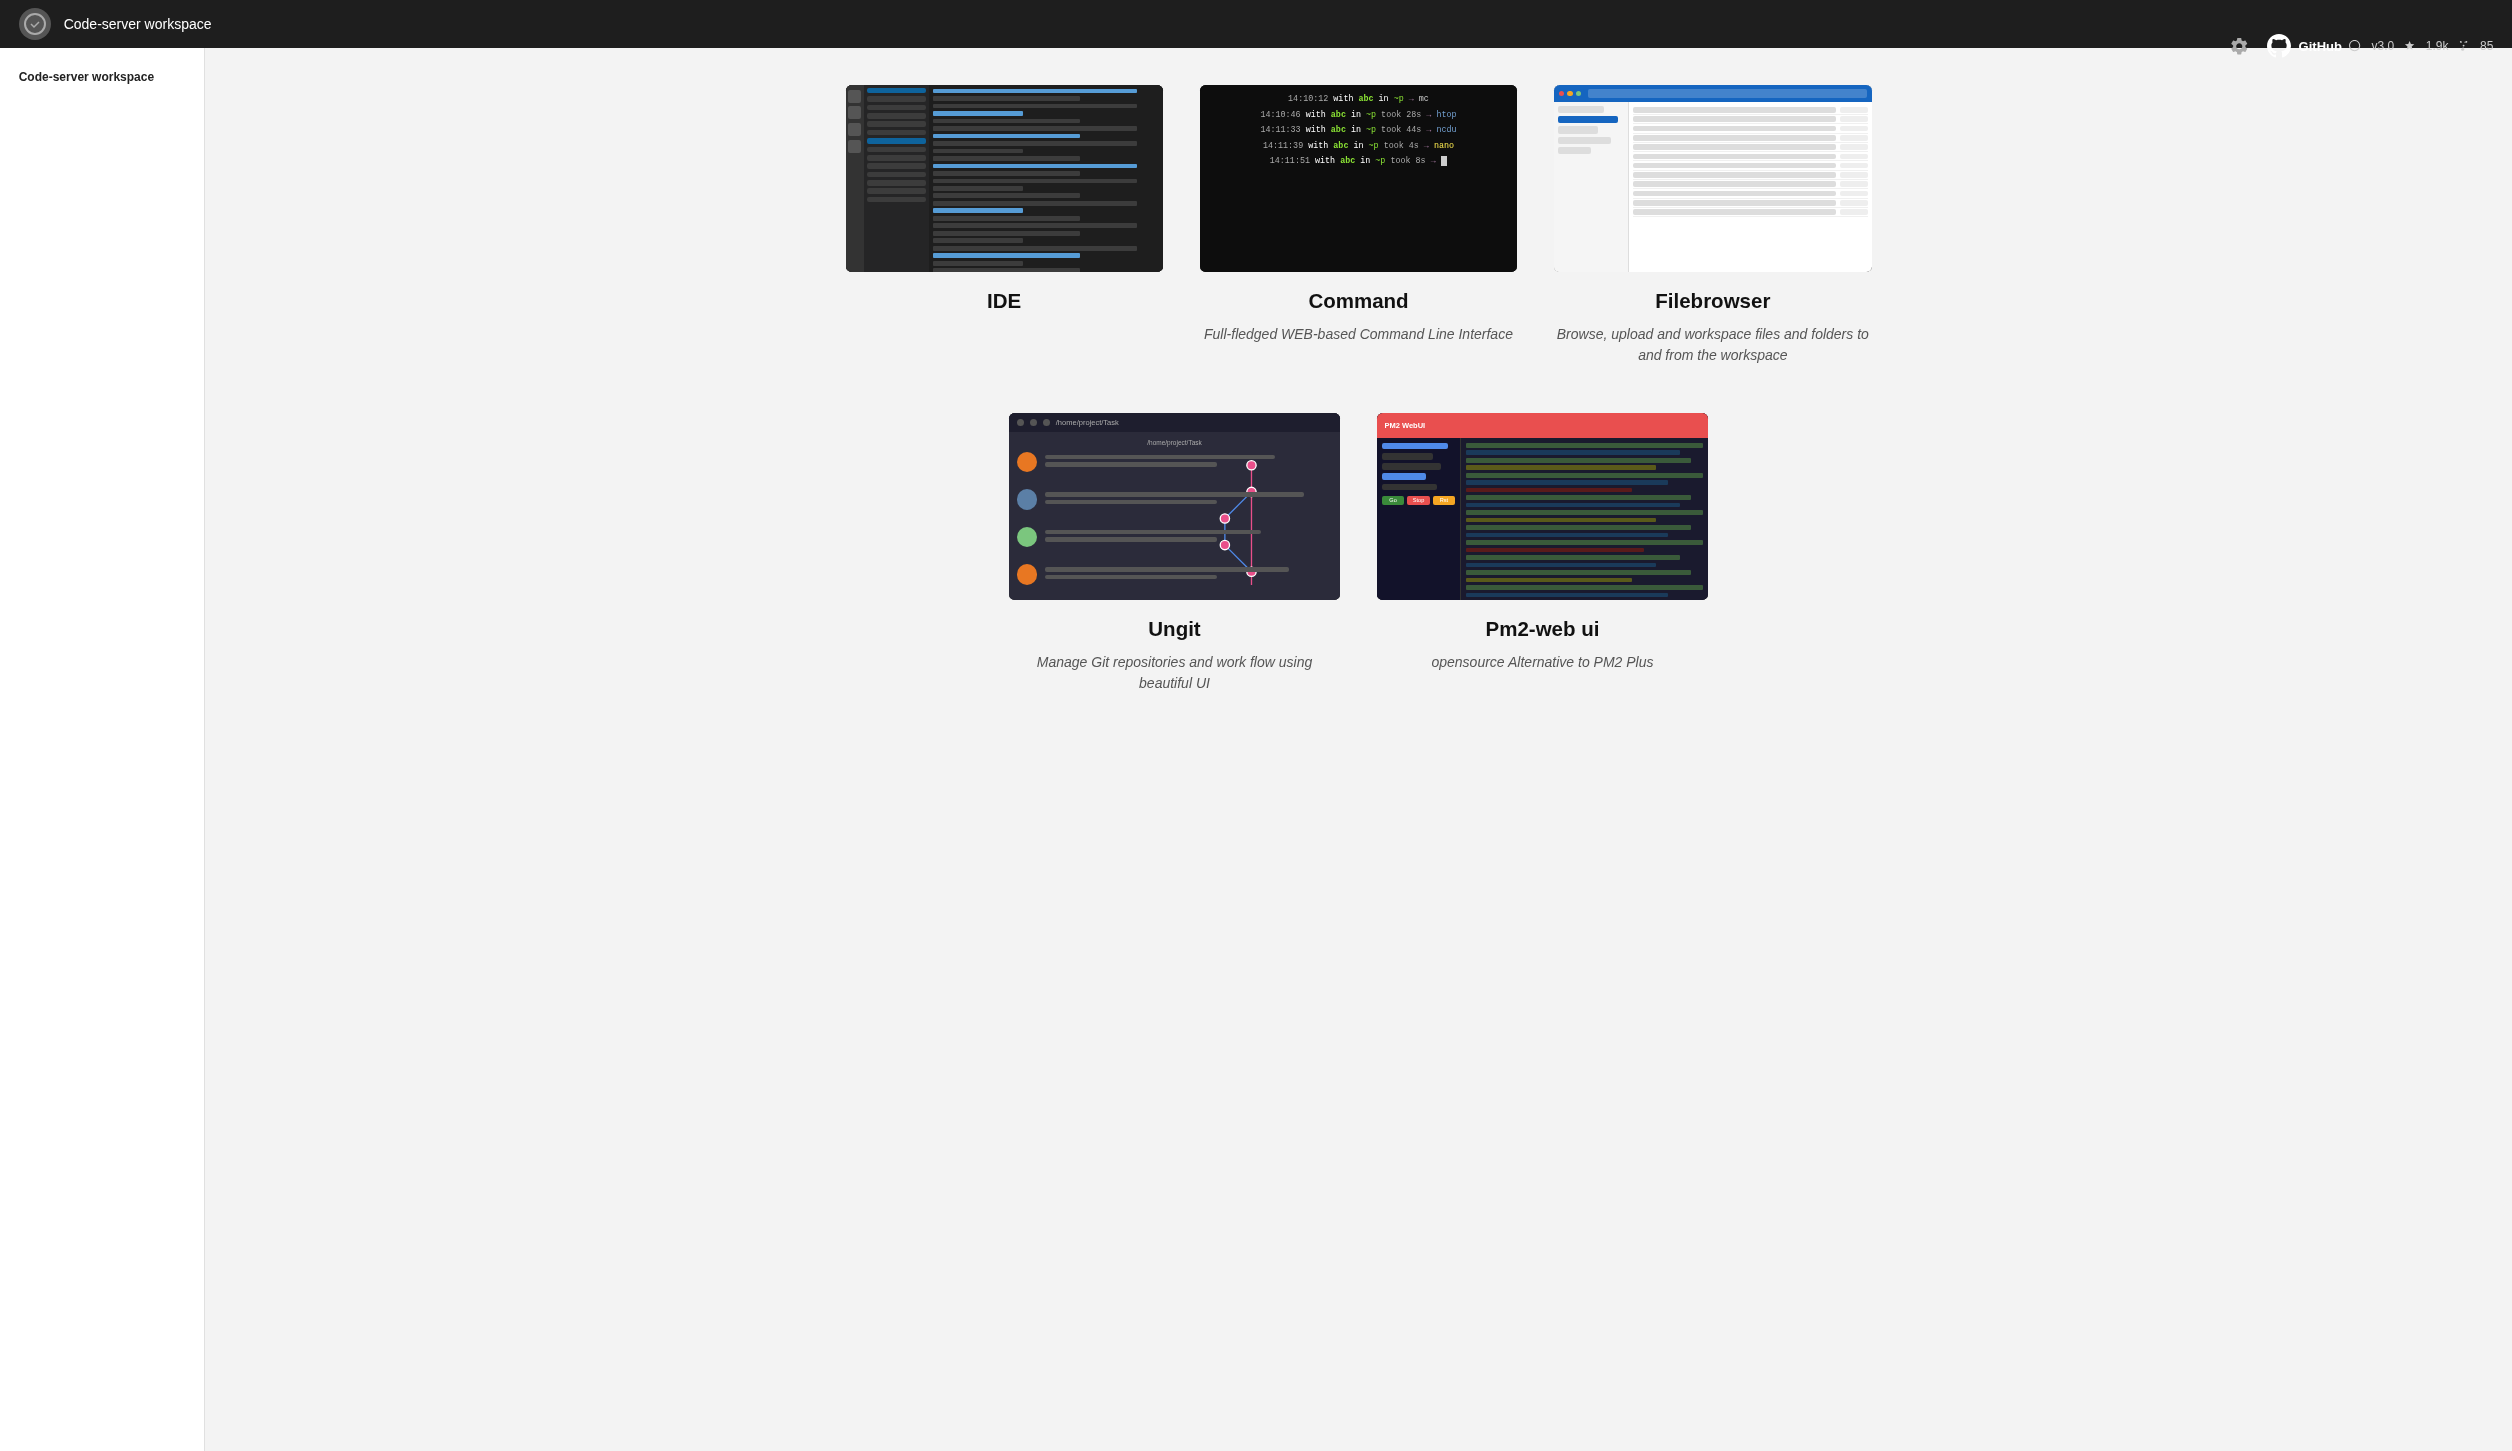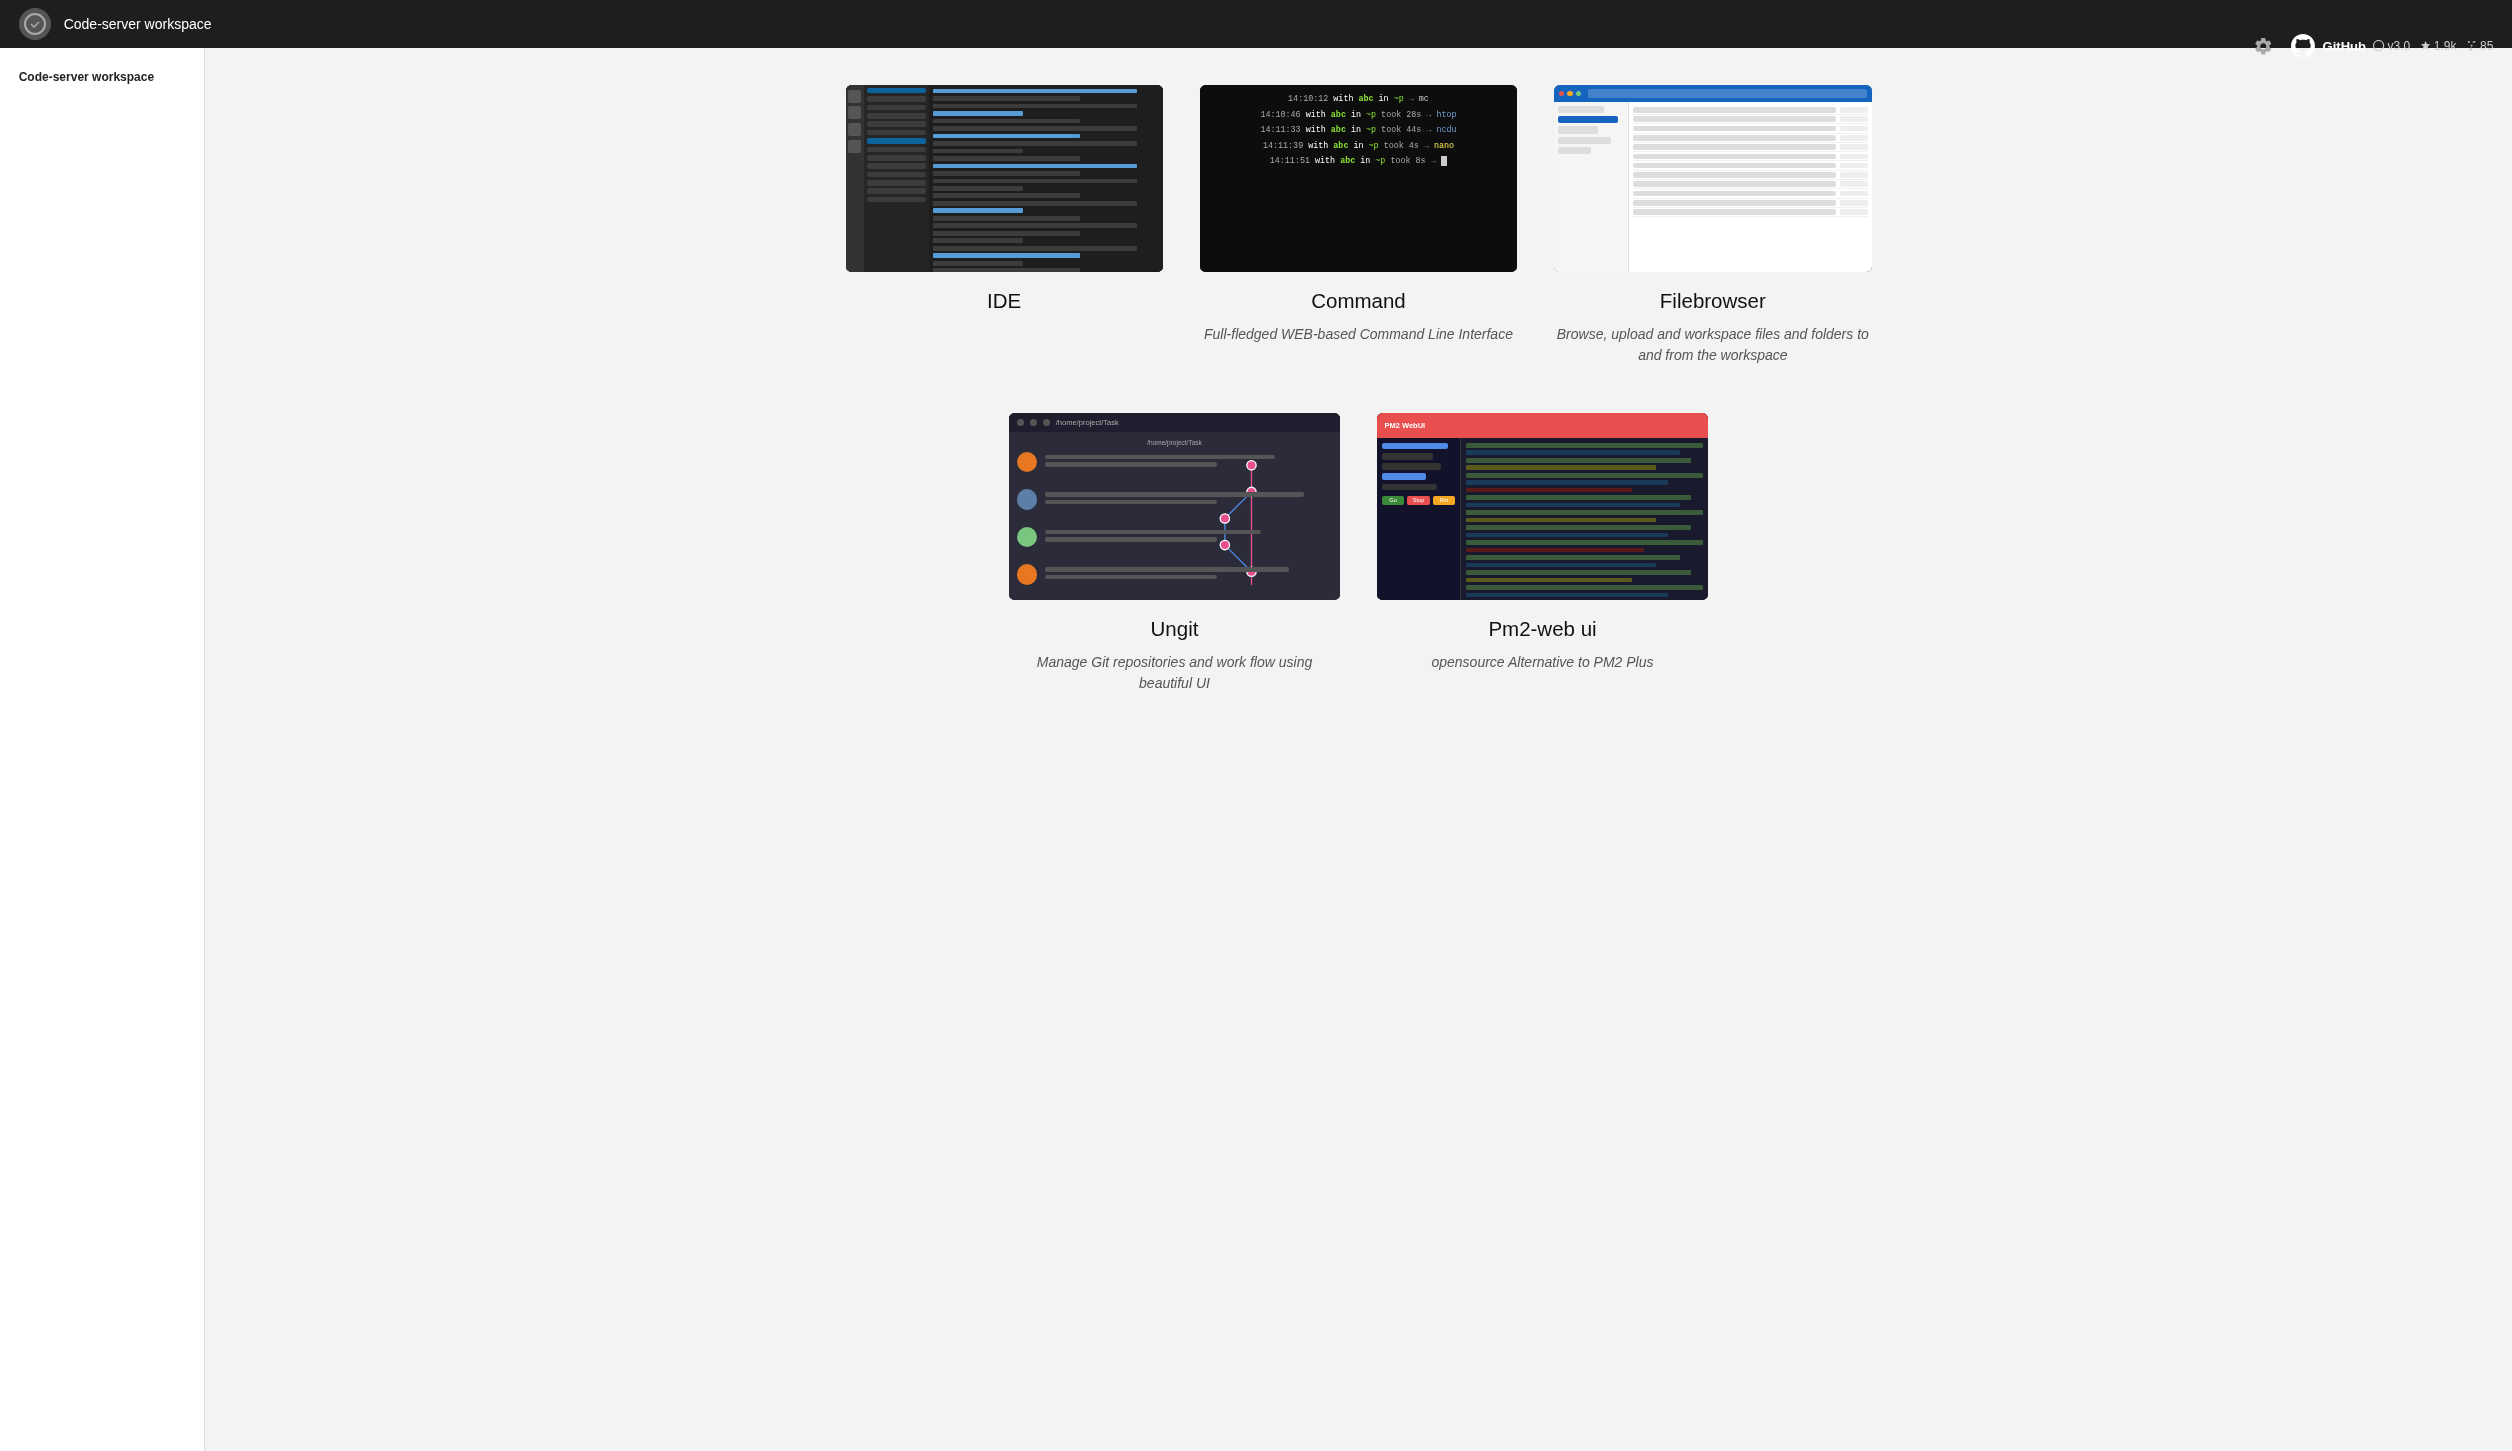"v3.0" .github-stats span { gap: 3px -> 11px }
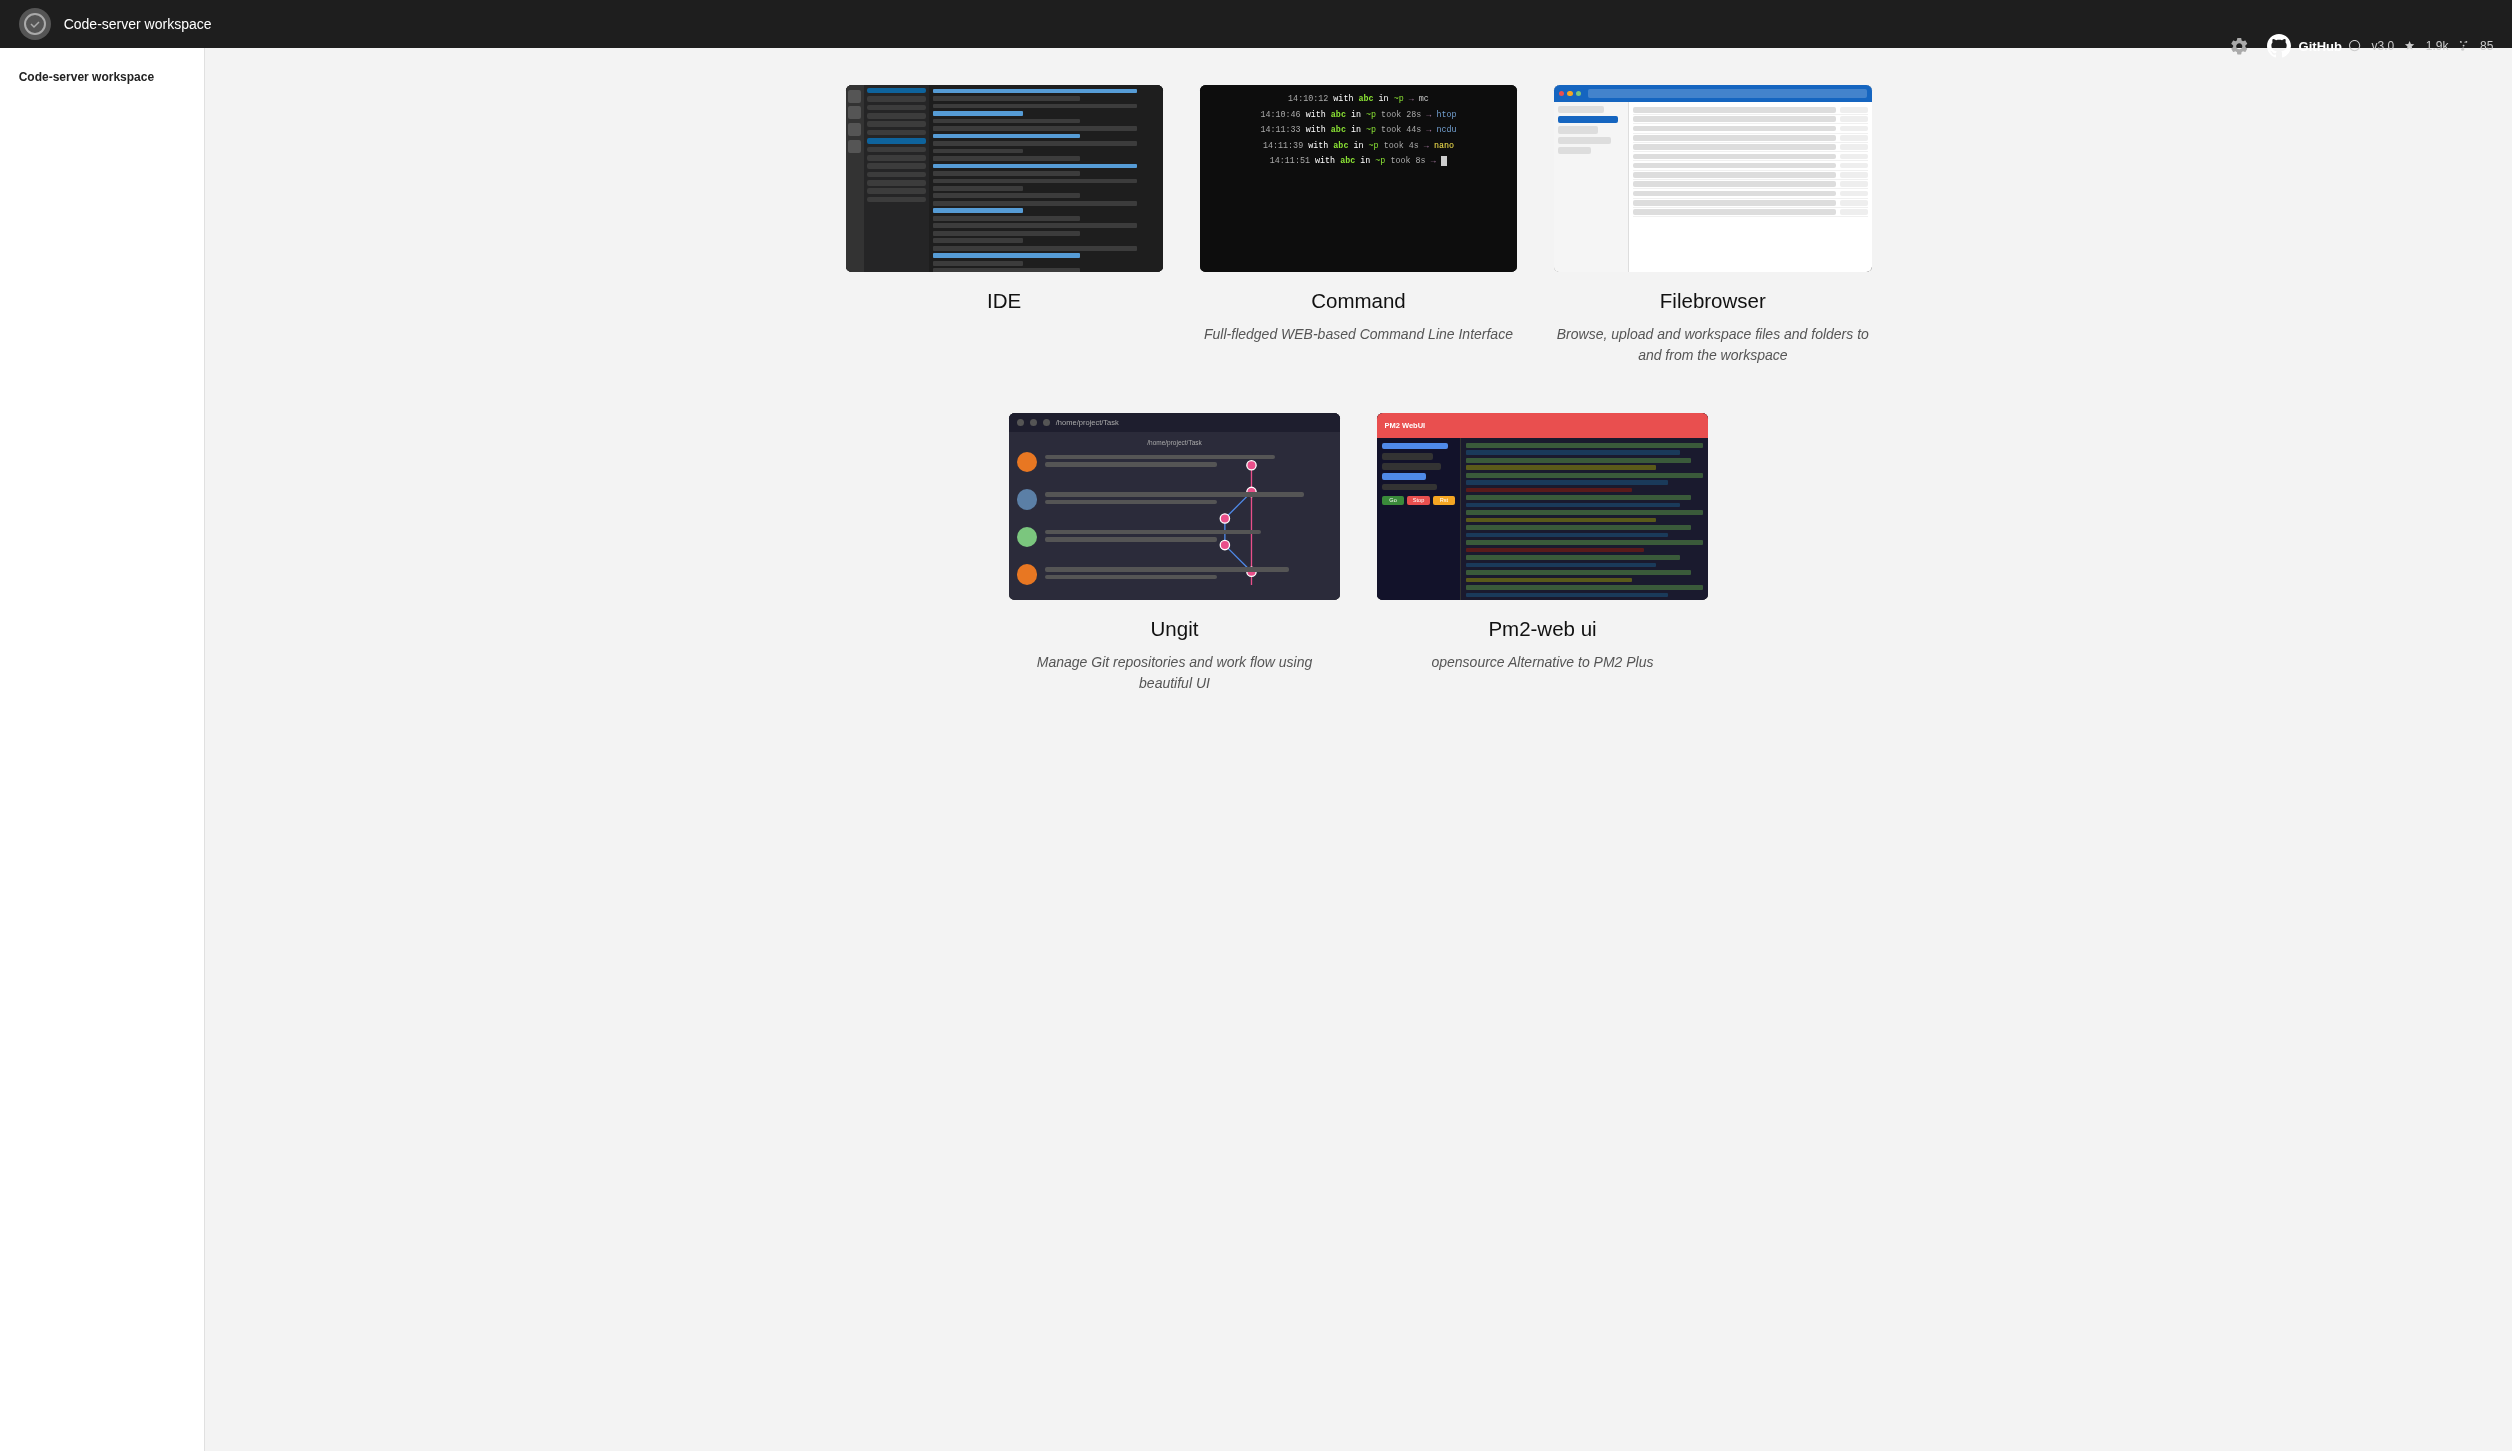"IDE" .app-card-name { font-weight: 400 -> 700 }
